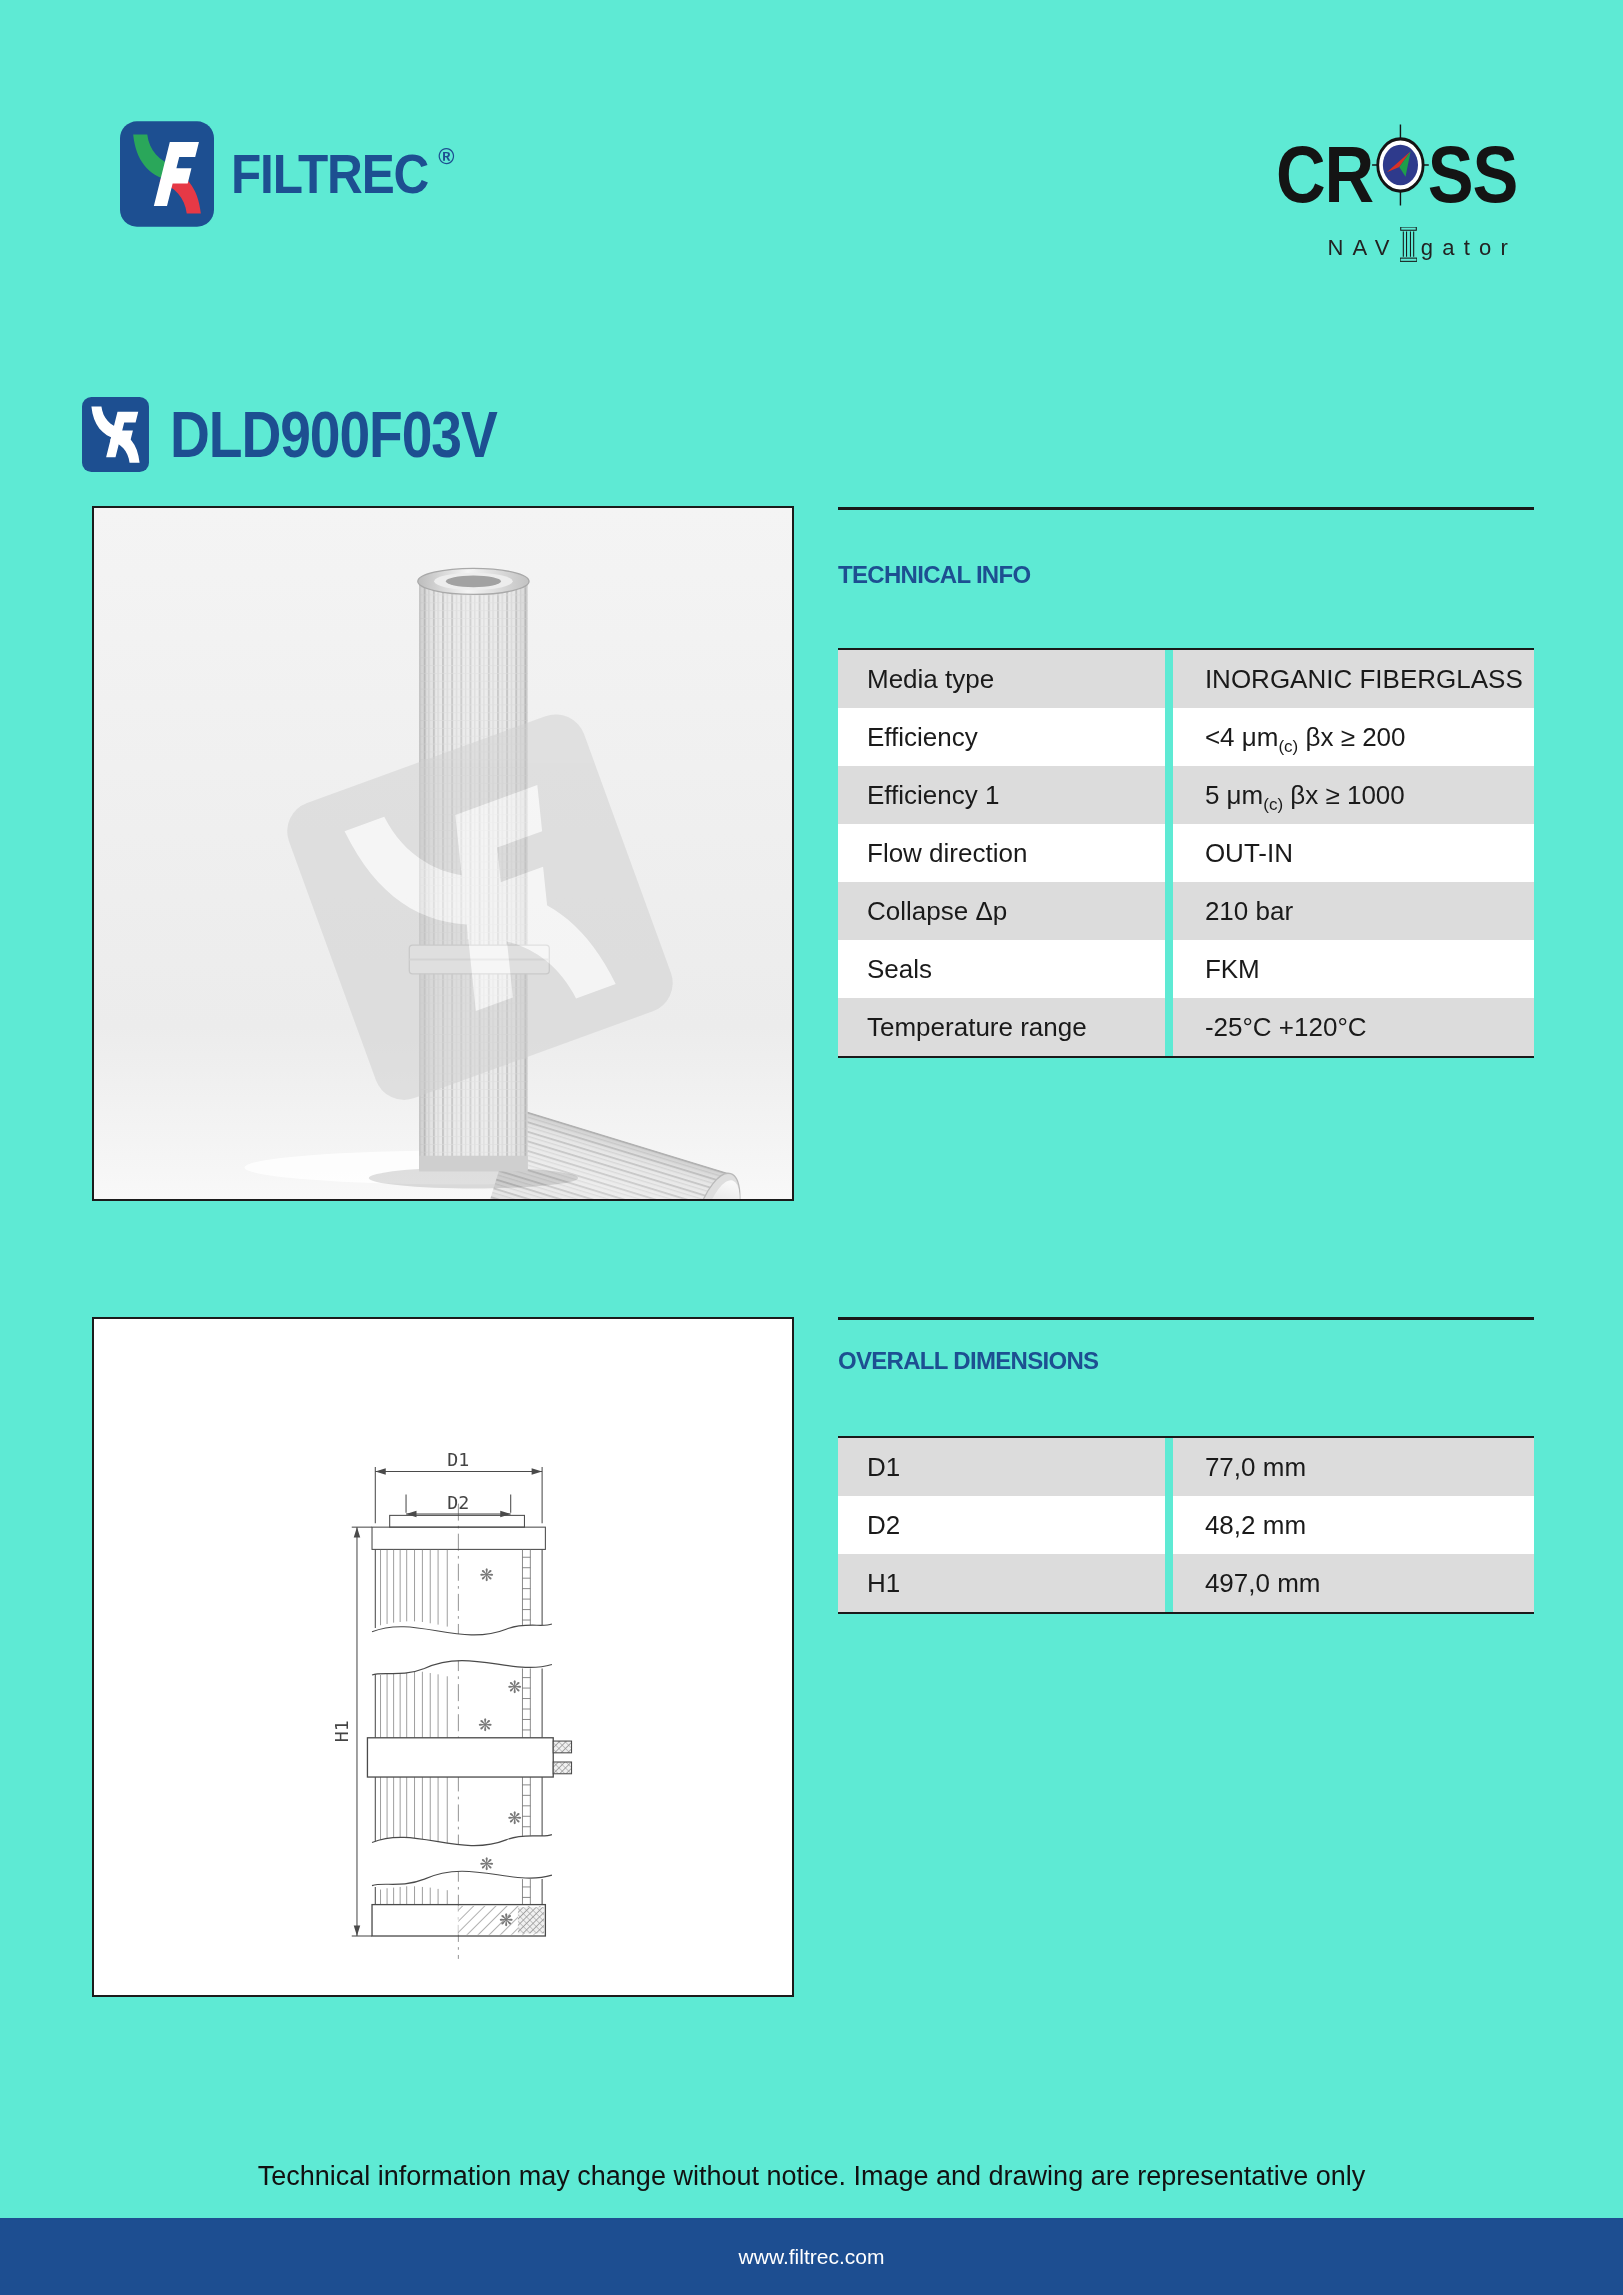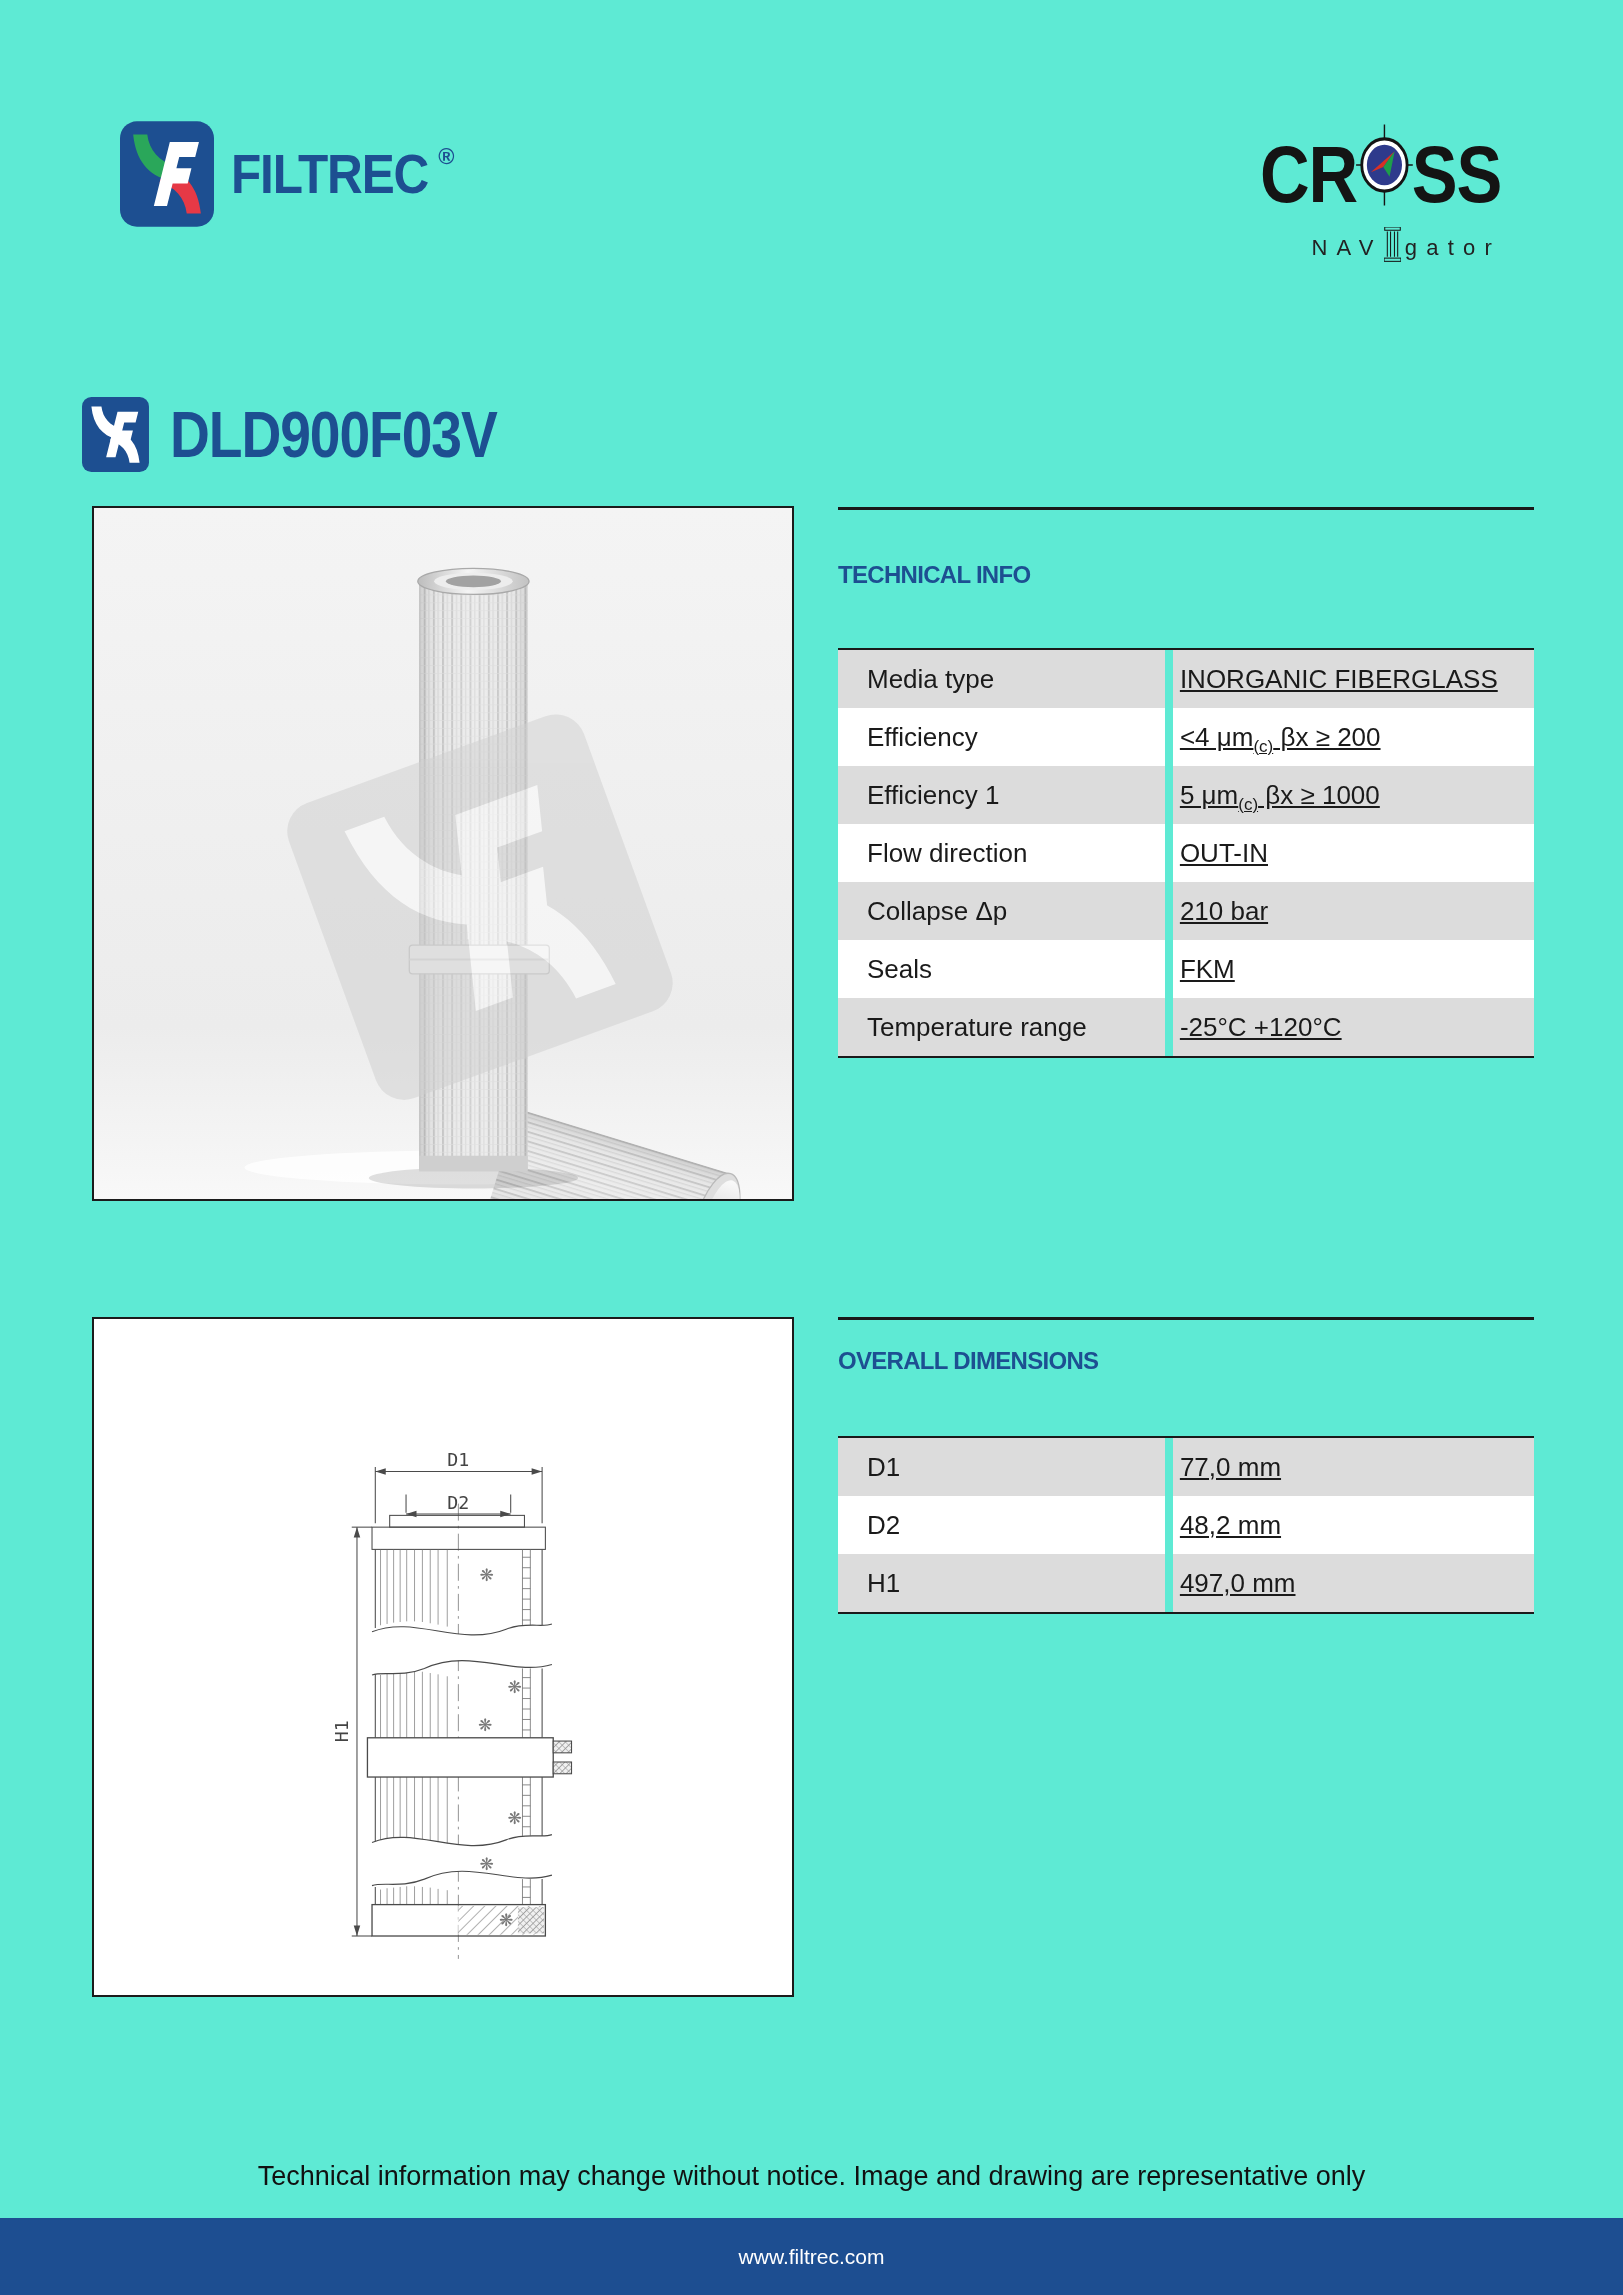"CR" .cross-logo { right: 122px -> 106px }
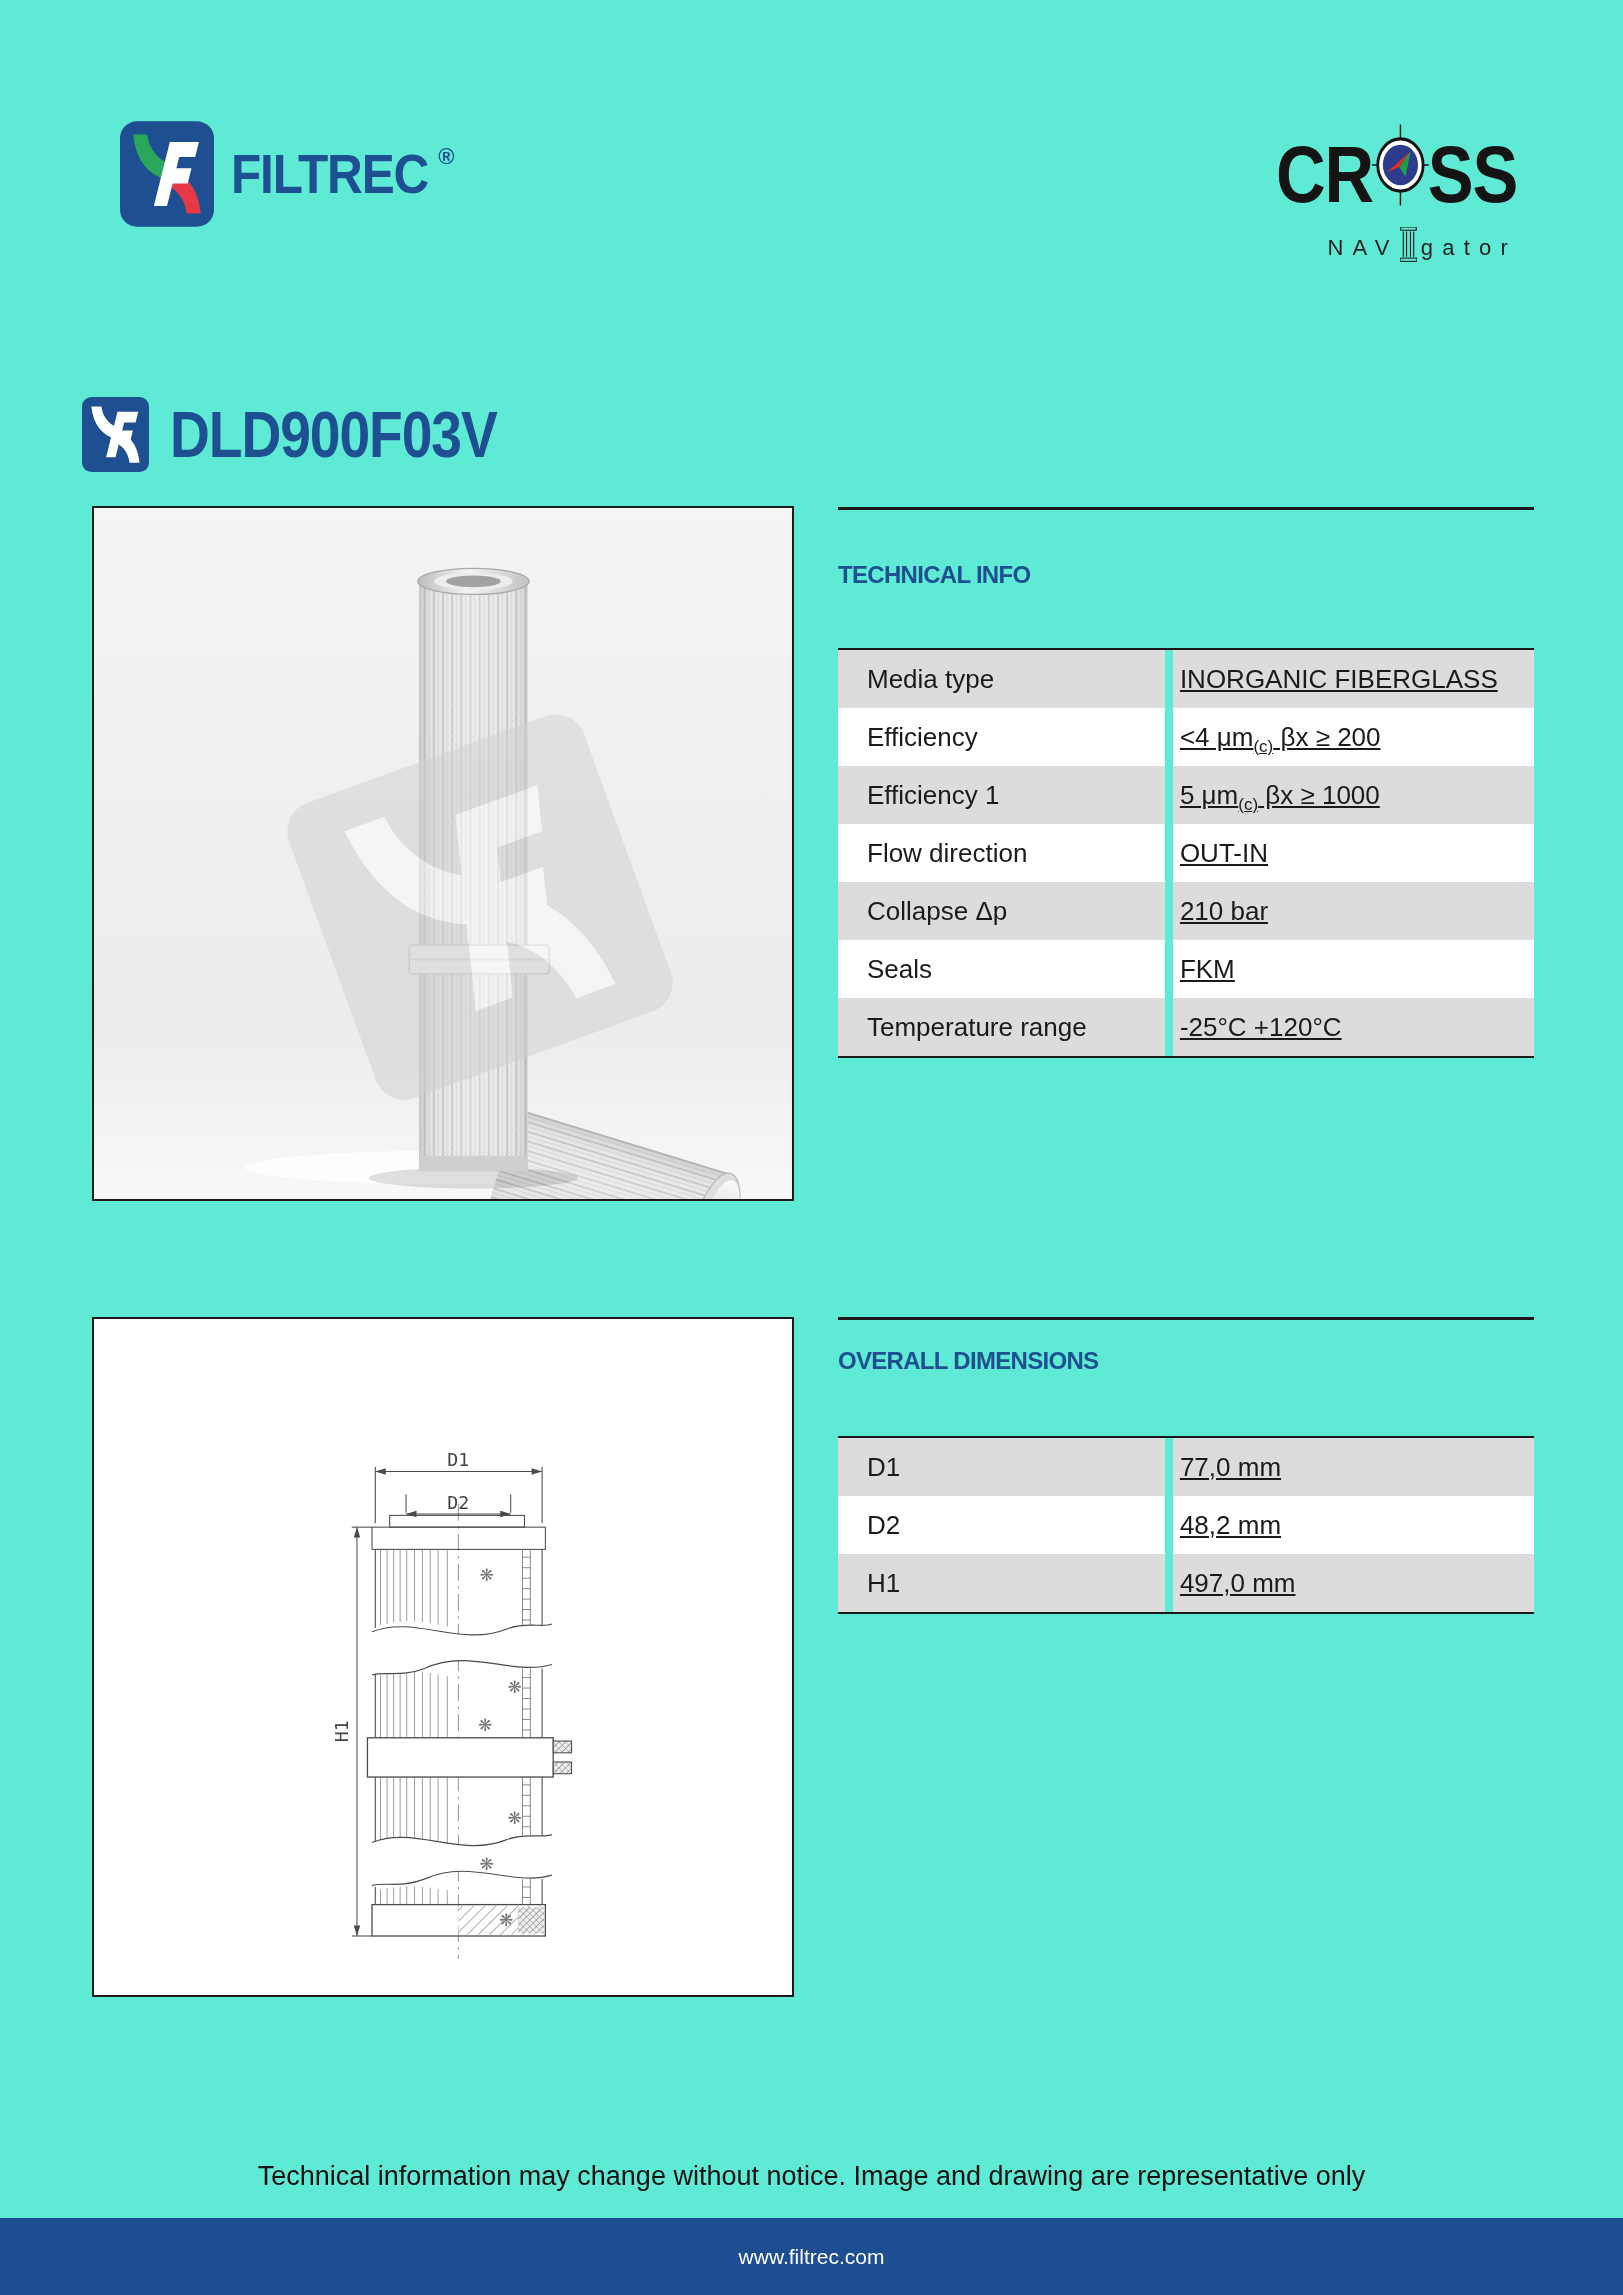"INORGANIC FIBERGLASS" .spec-row .cr { padding-left: 7px -> 32px; text-decoration: underline -> none }
